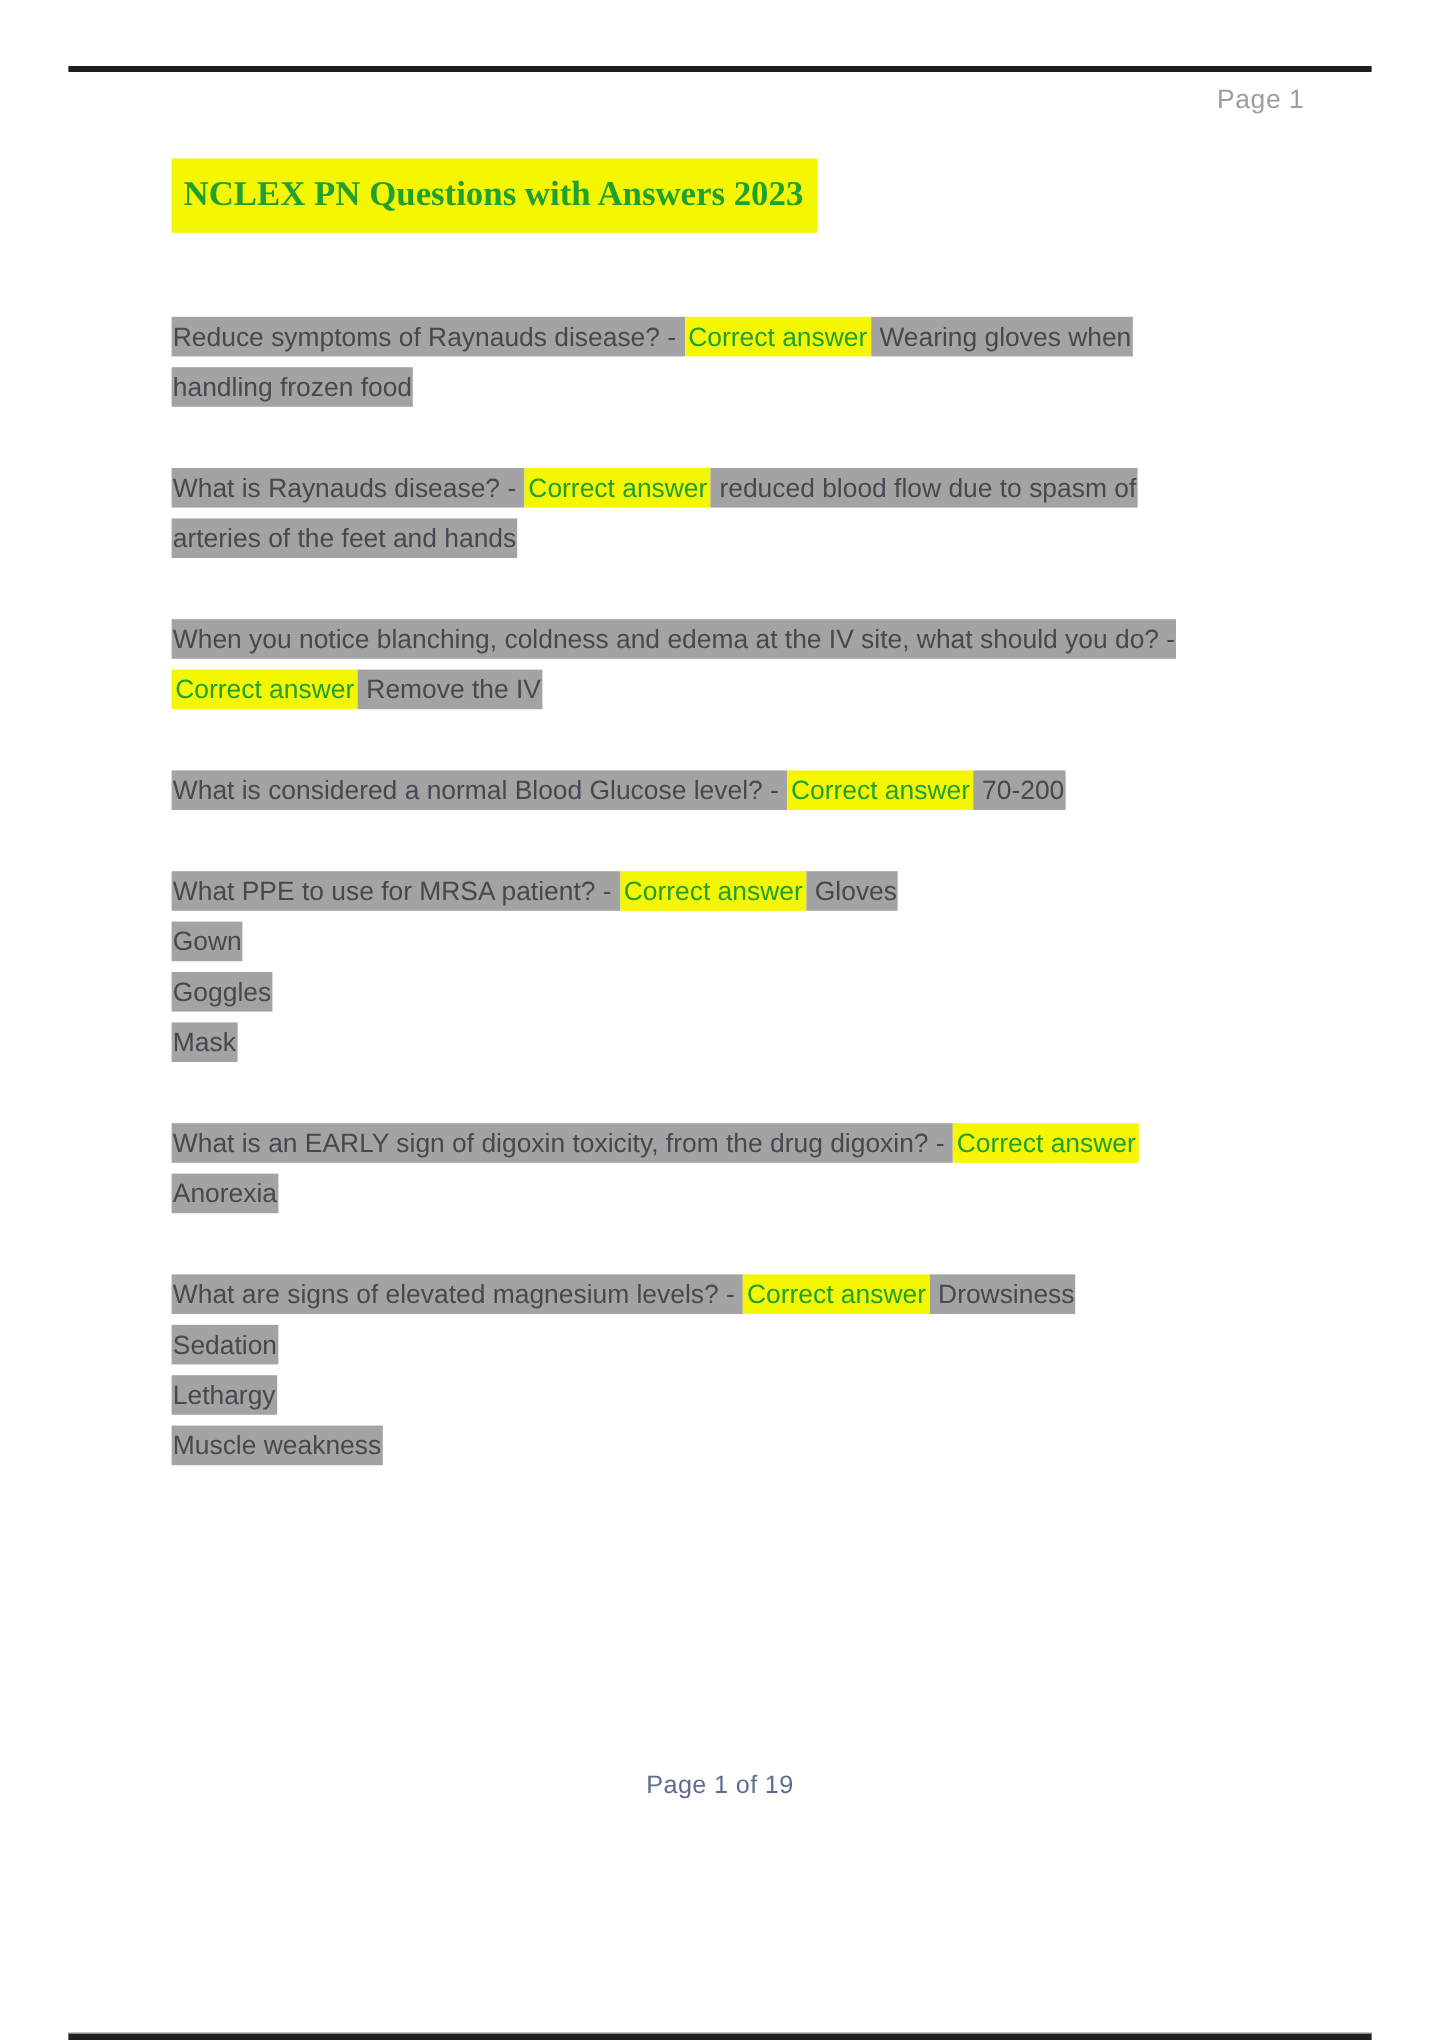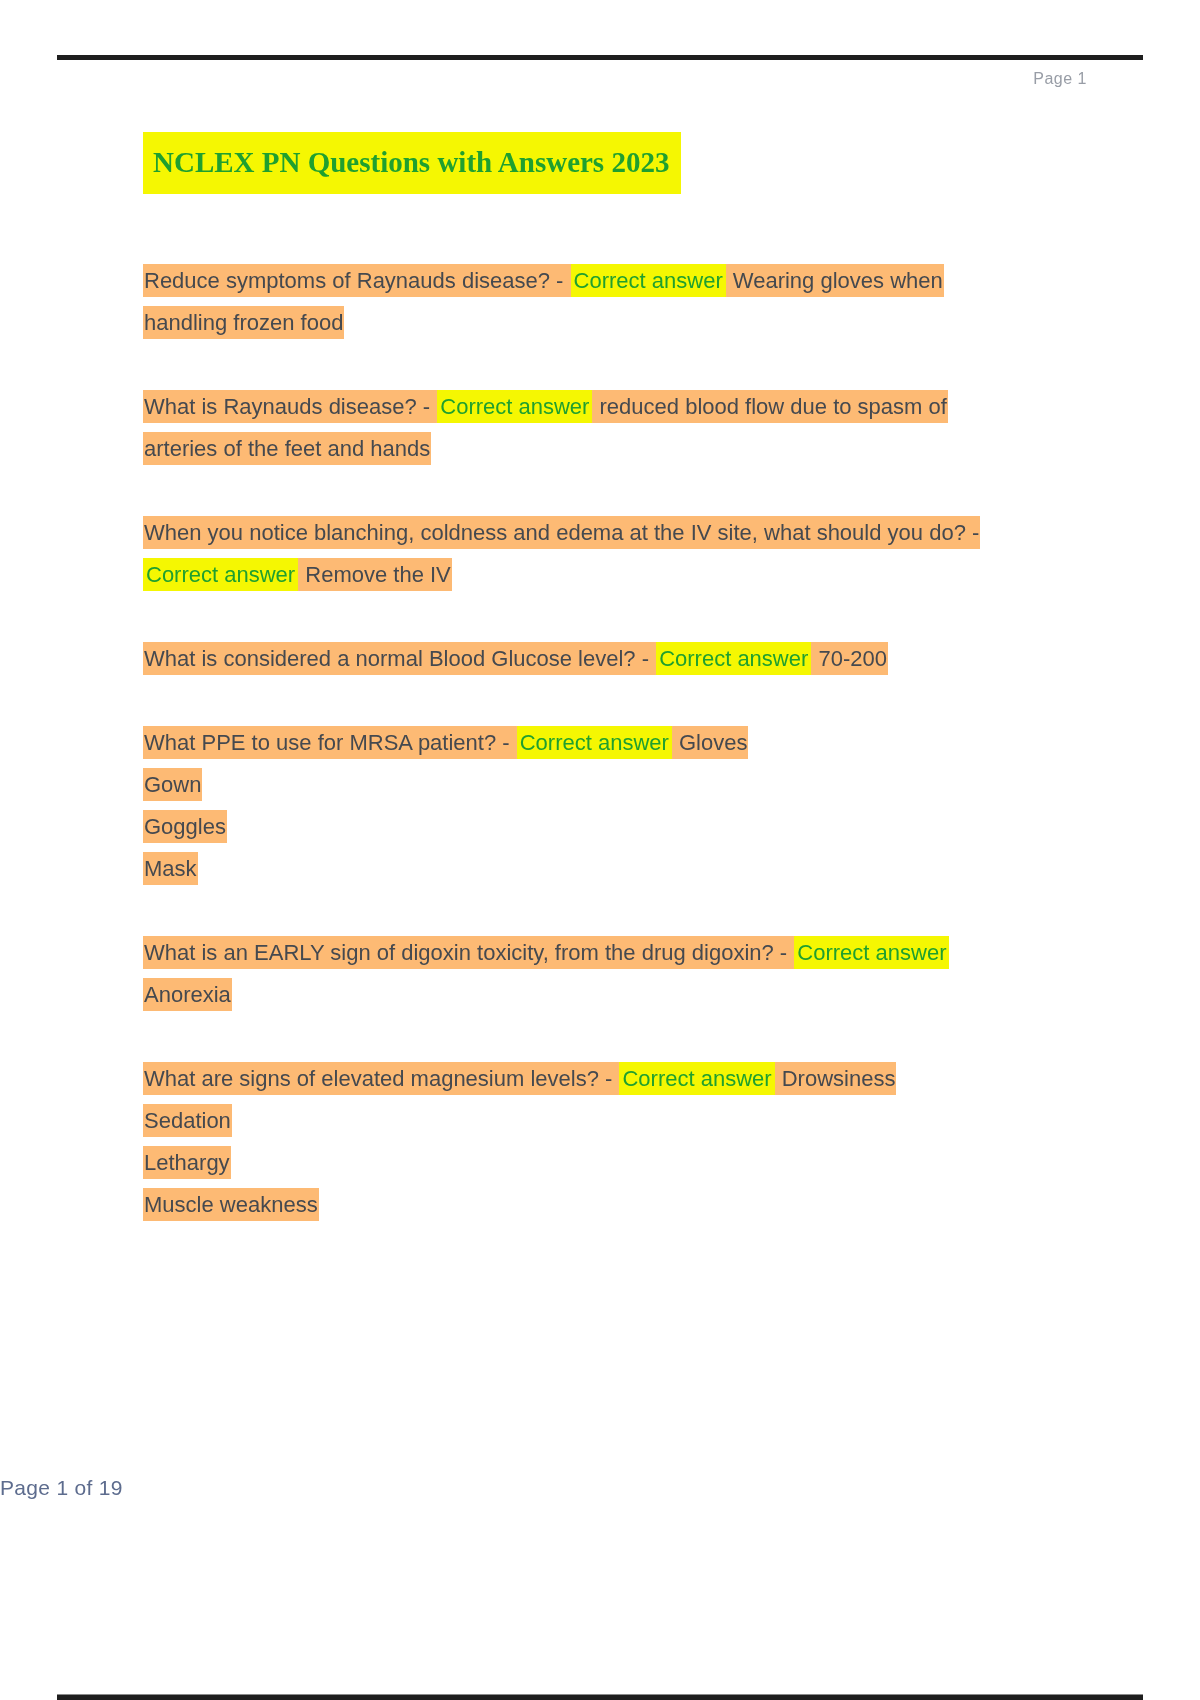"Page 1" .page-header { font-size: 16px -> 22px }
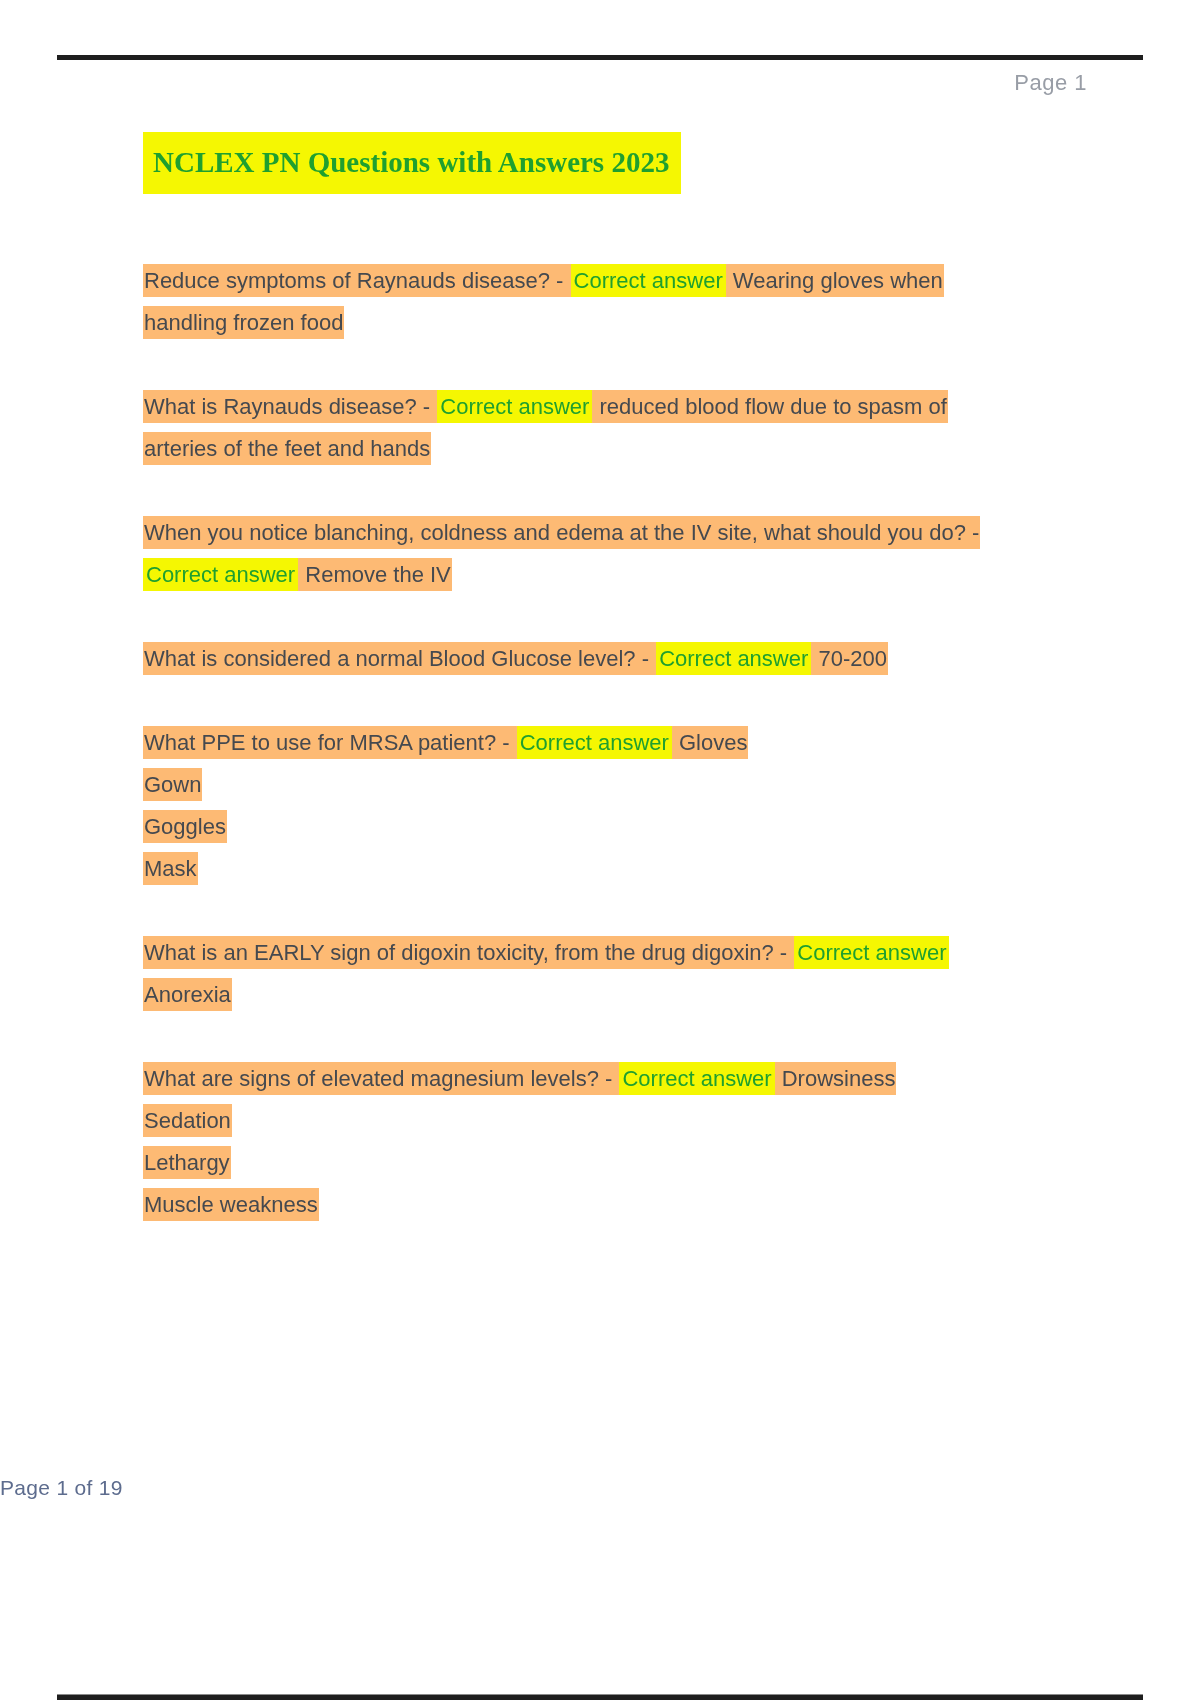"Reduce symptoms of Raynauds disease?" .seg-gray { background: #fdba74 -> #a3a3a3 }
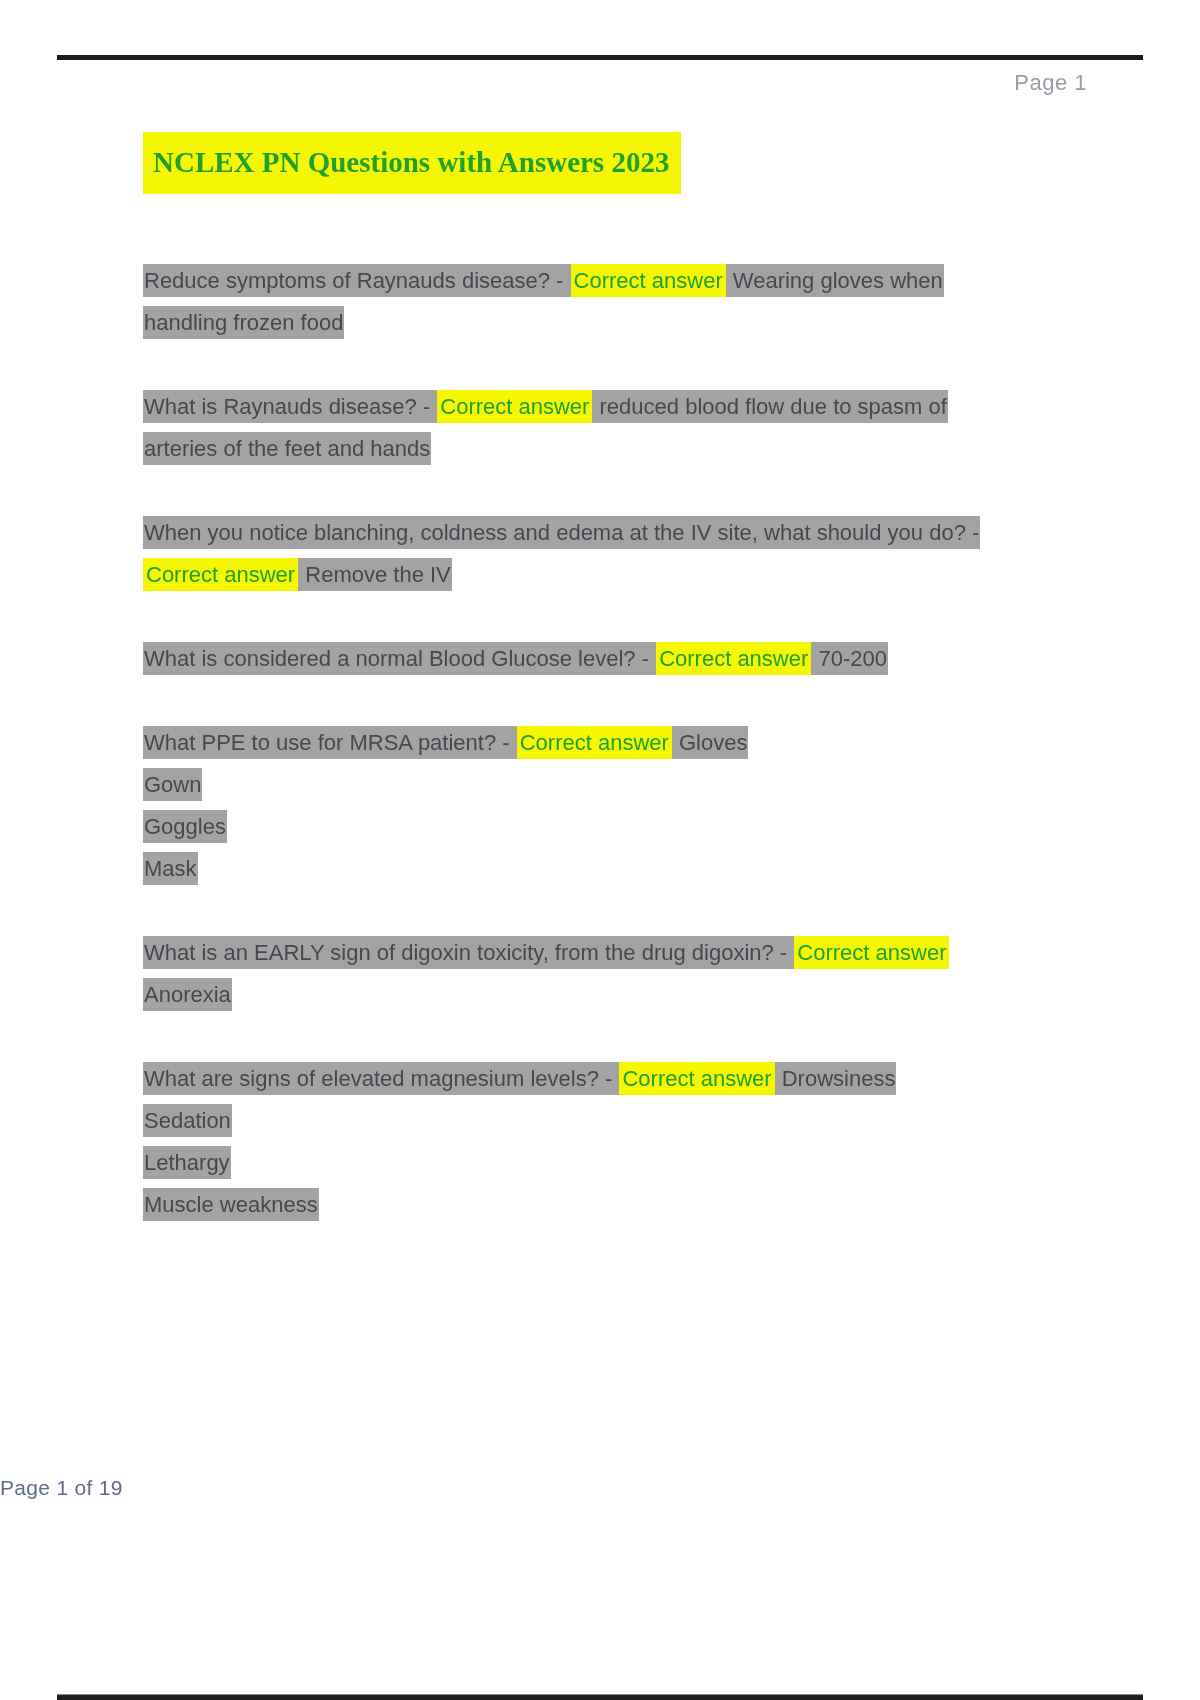"Page 1 of 19" .page-footer { text-align: left -> center }
